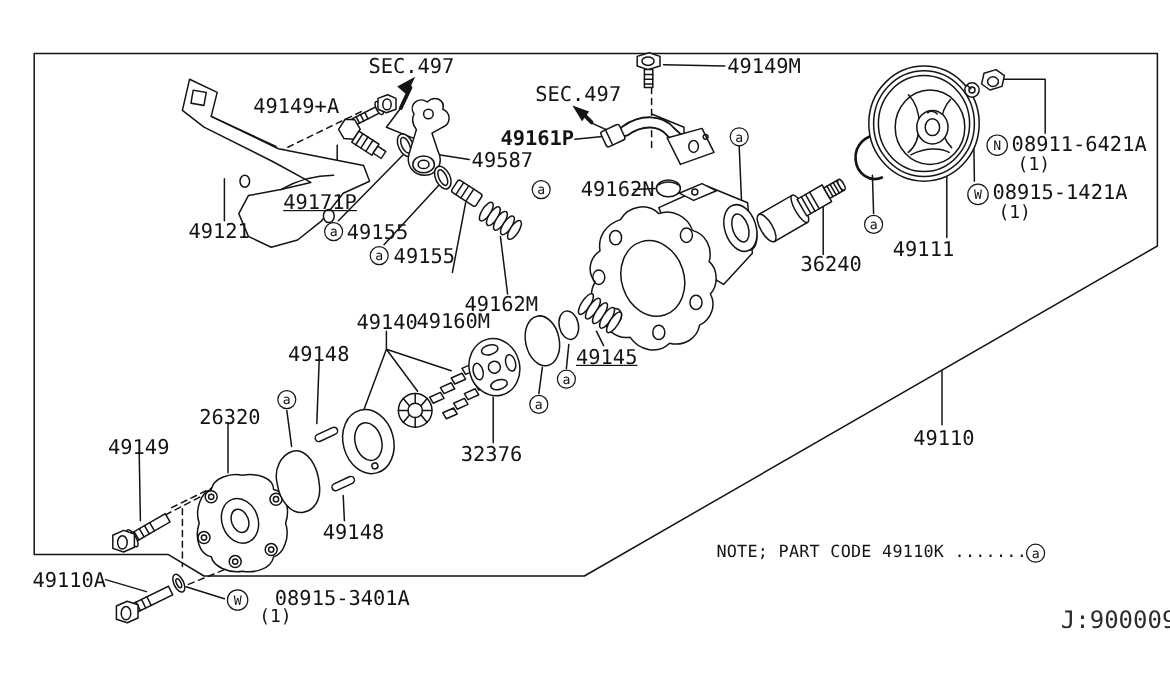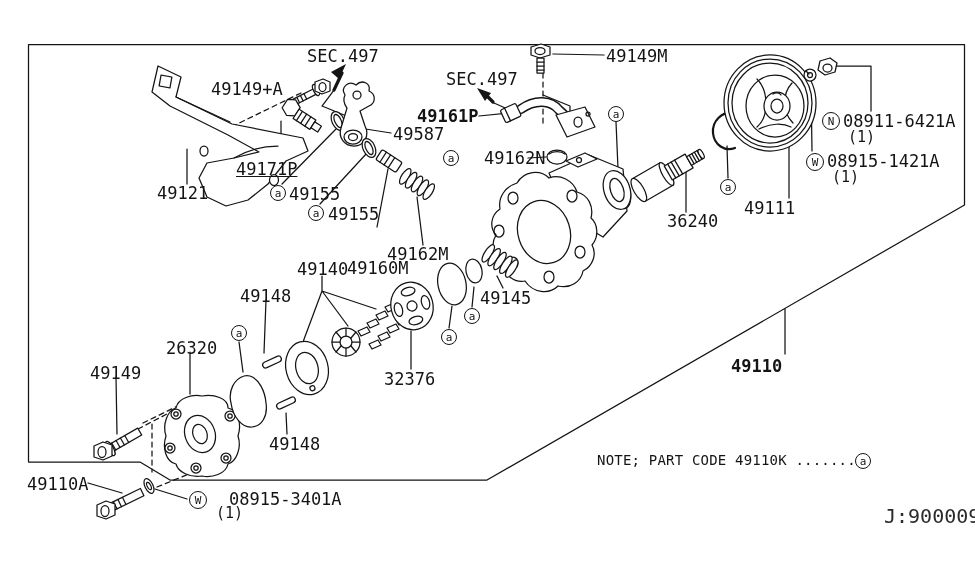"49145" div.part-label { text-decoration: none -> underline }
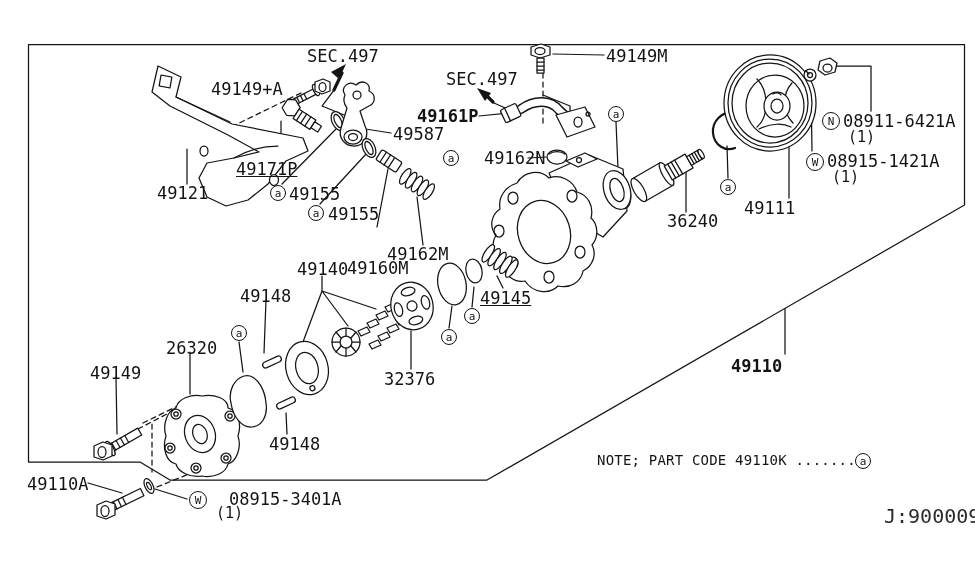"49110" div.part-label { font-weight: bold -> none; left: 731px -> 761px }
